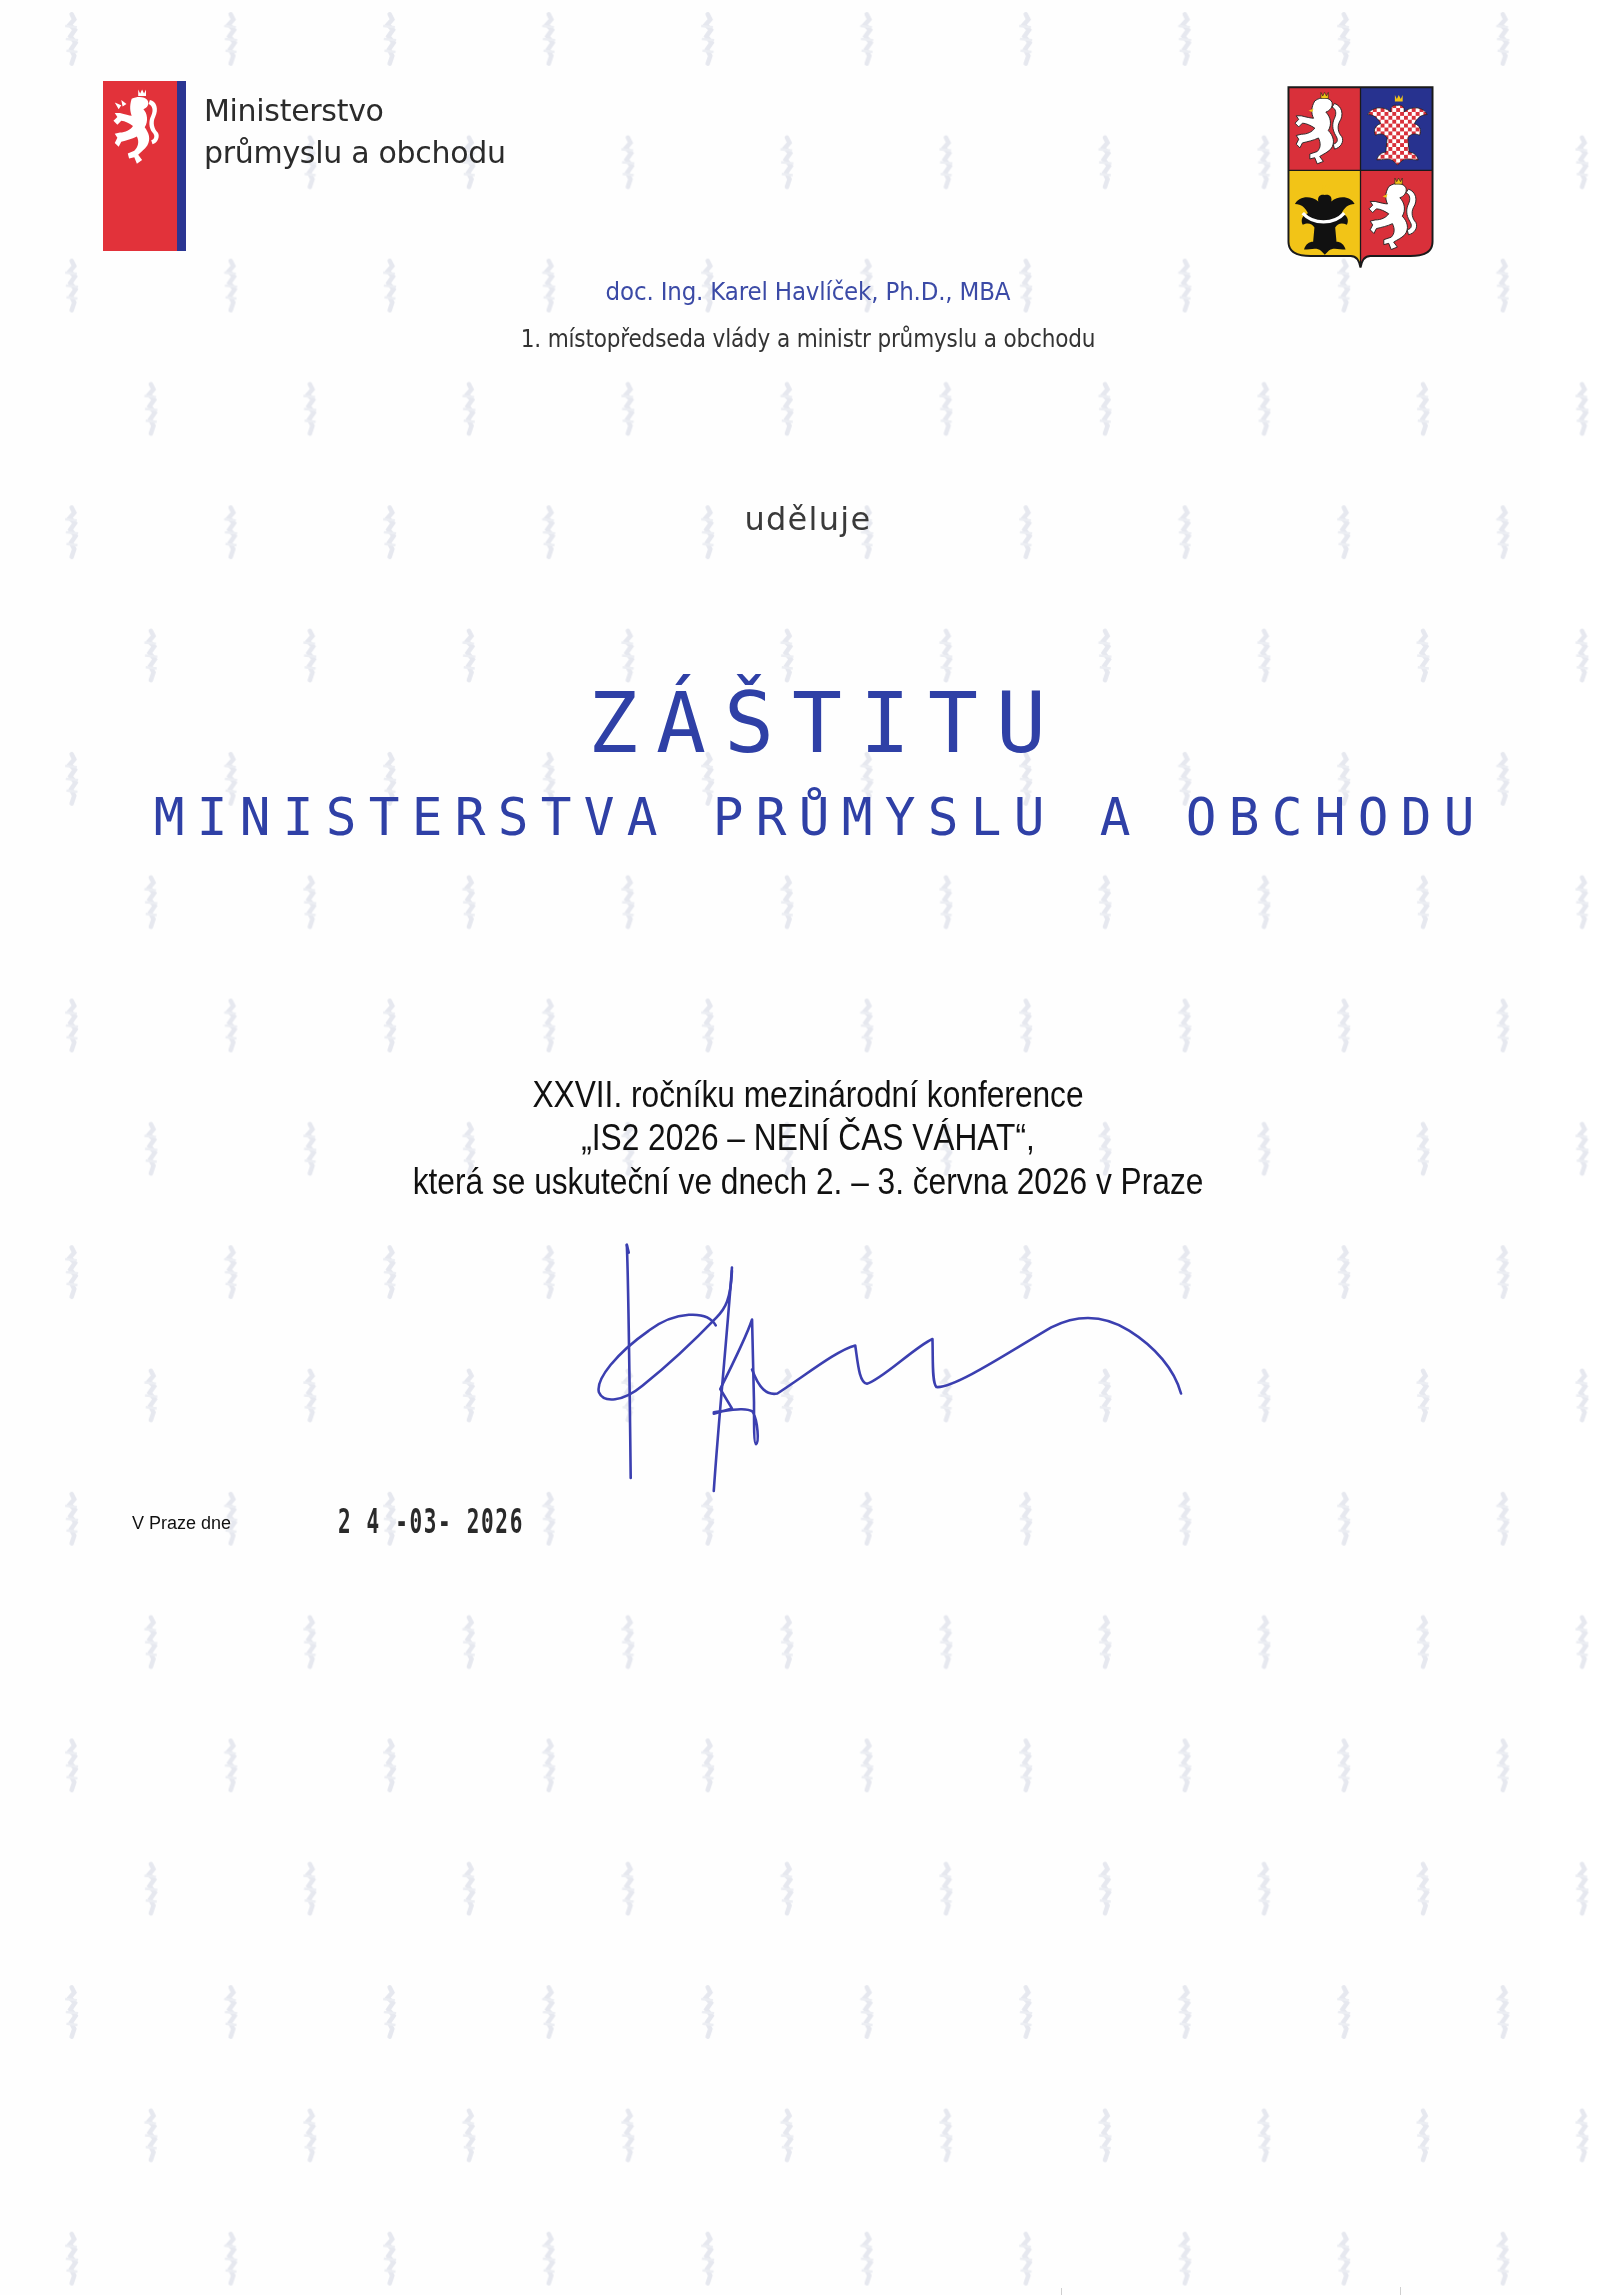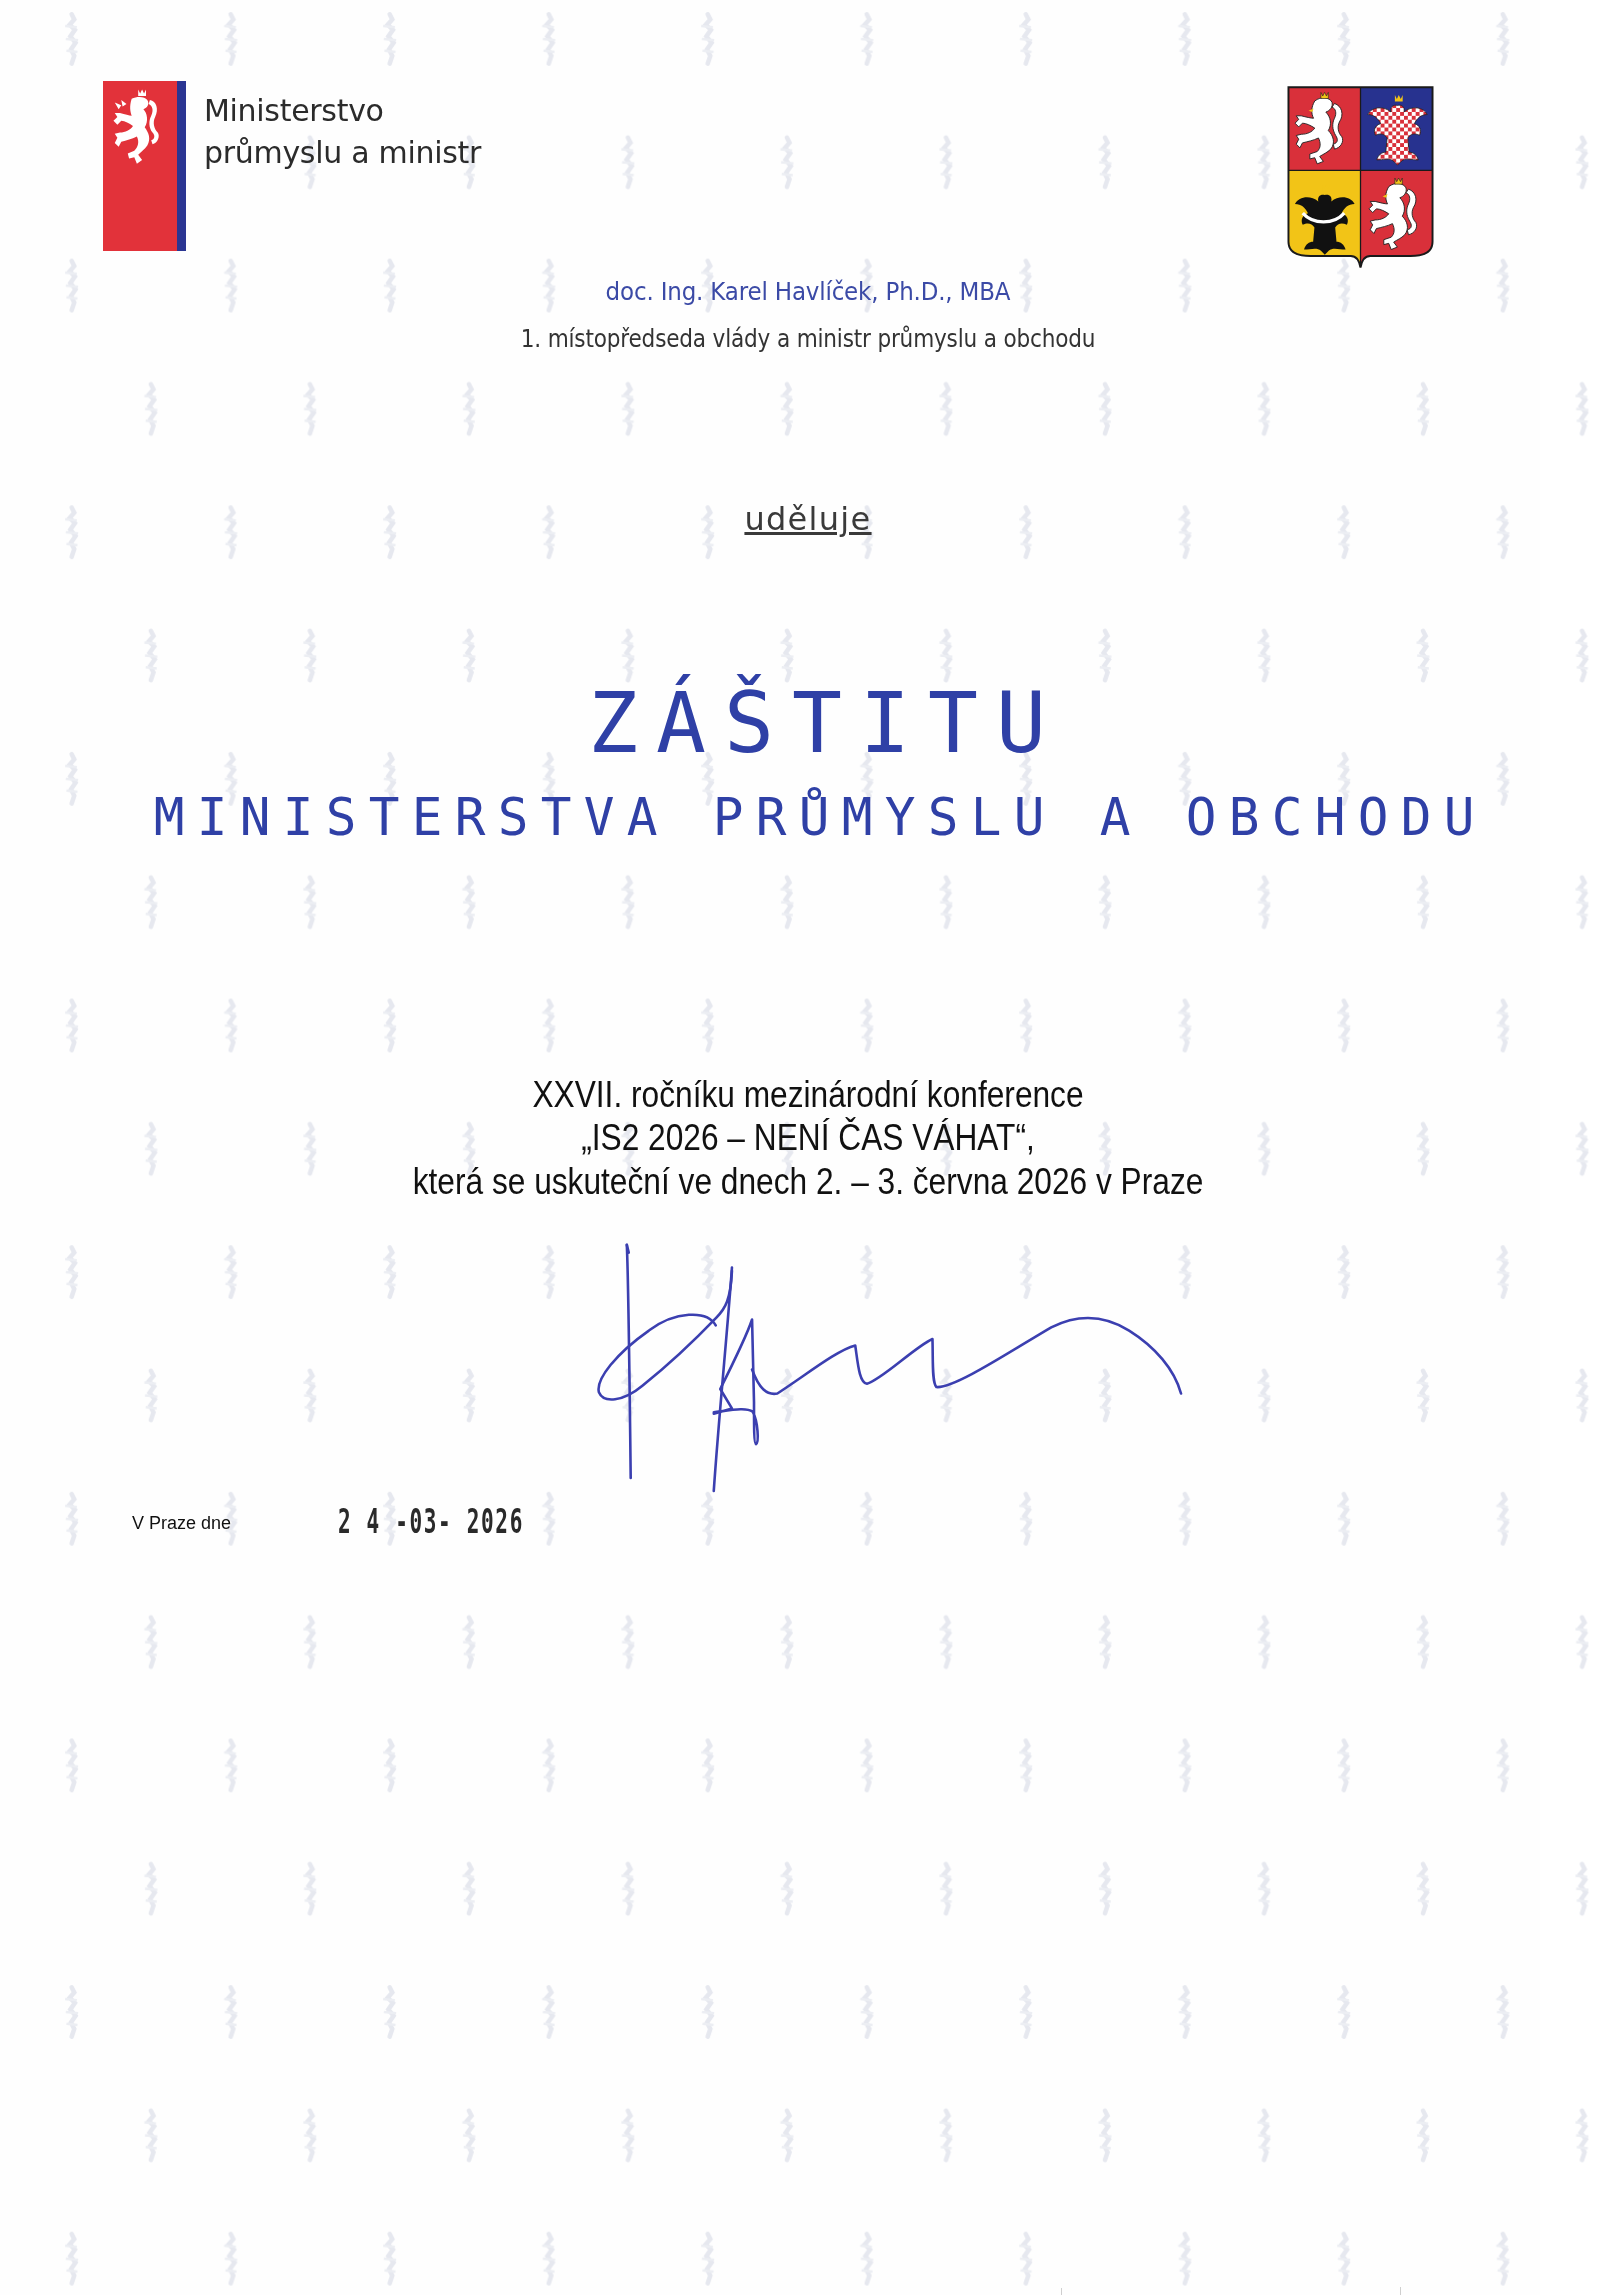"průmyslu a ministr" div { text: ministr -> obchodu }
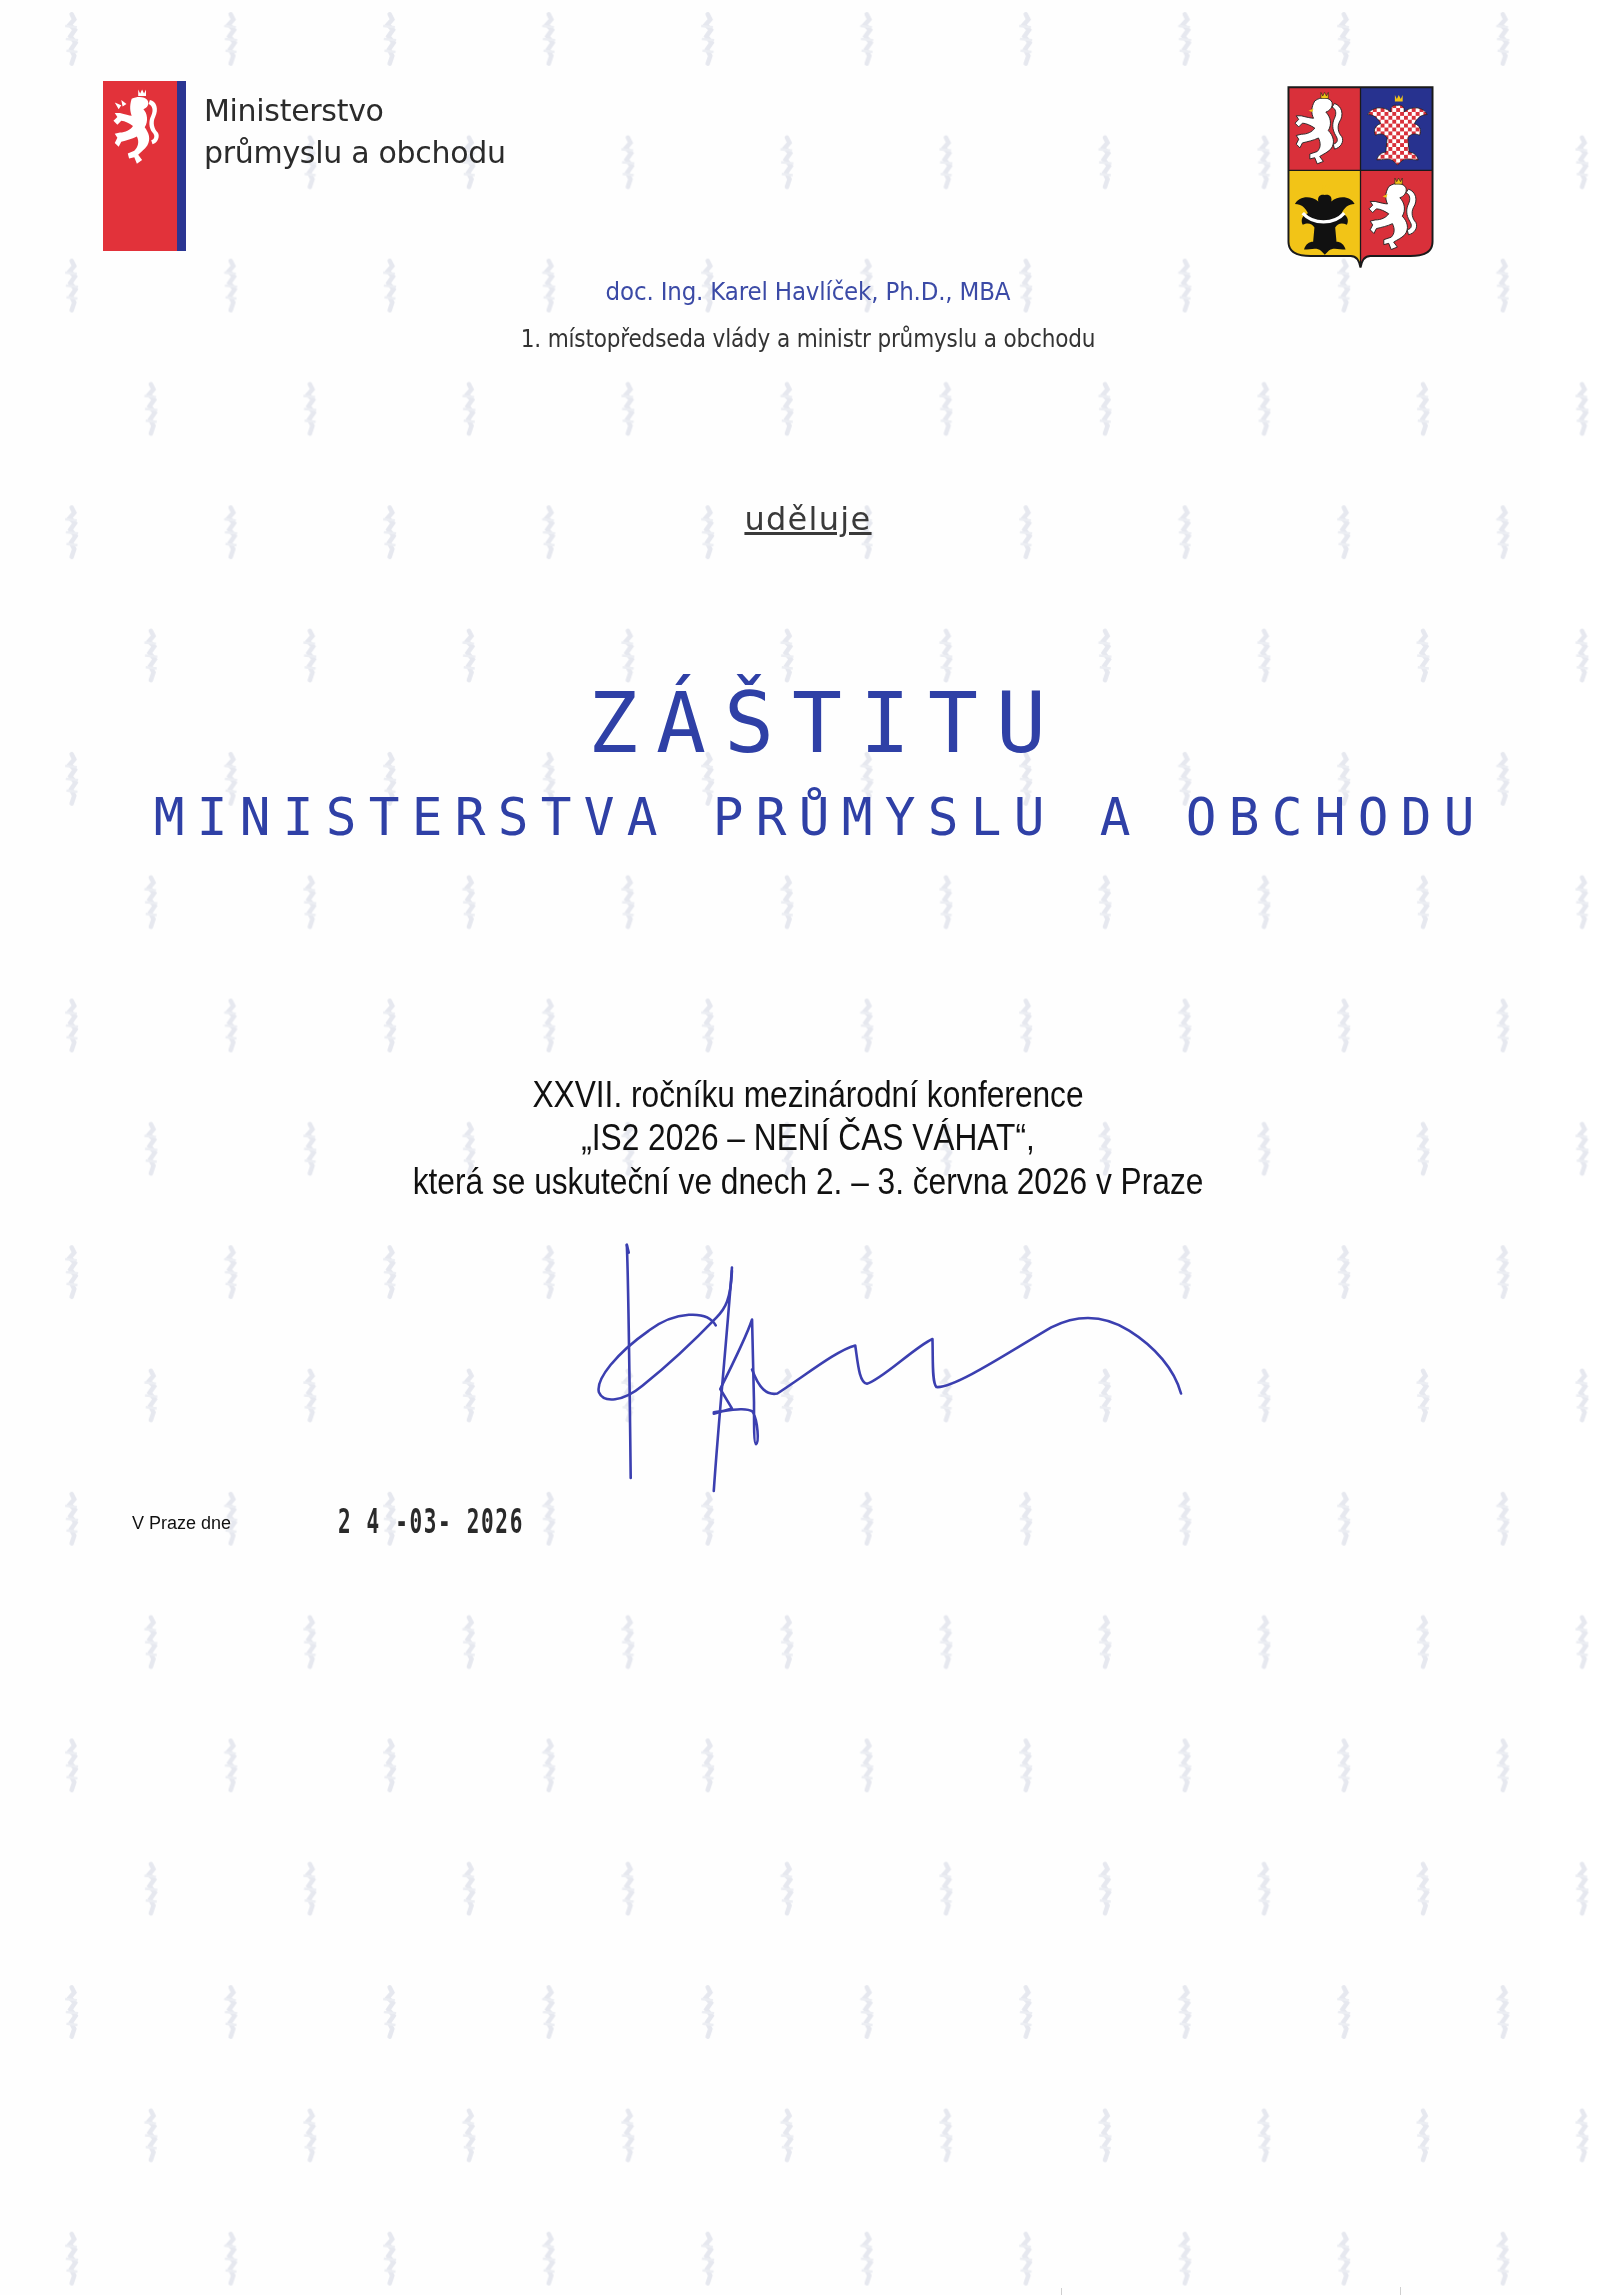"uděluje" .grants { text-decoration: underline -> none }
